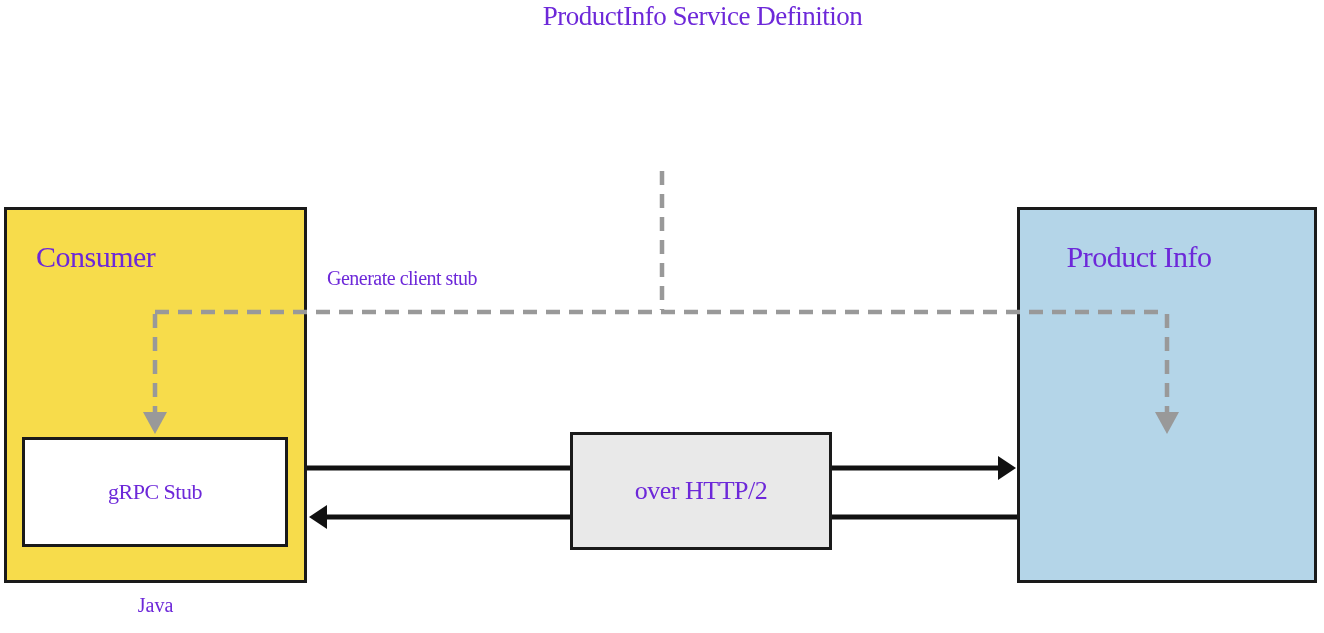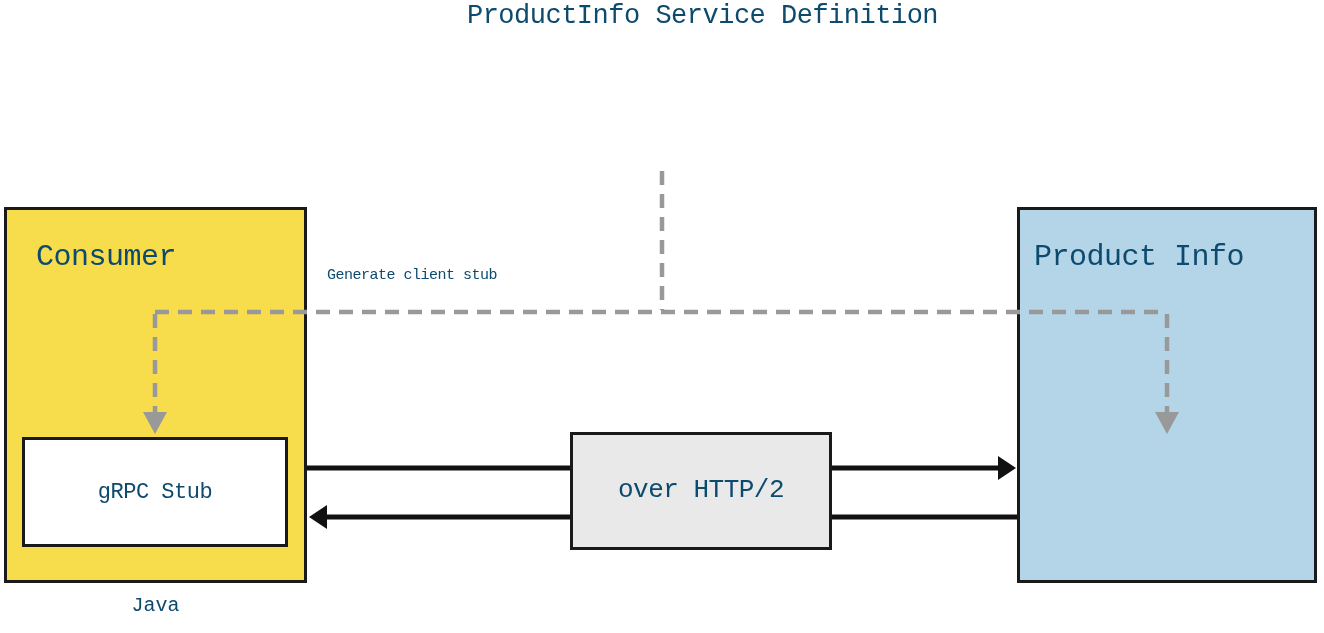"ProductInfo Service Definition" #stage { color: #0c4a6e -> #6d28d9; font-family: Liberation Mono, monospace -> Liberation Serif, serif }
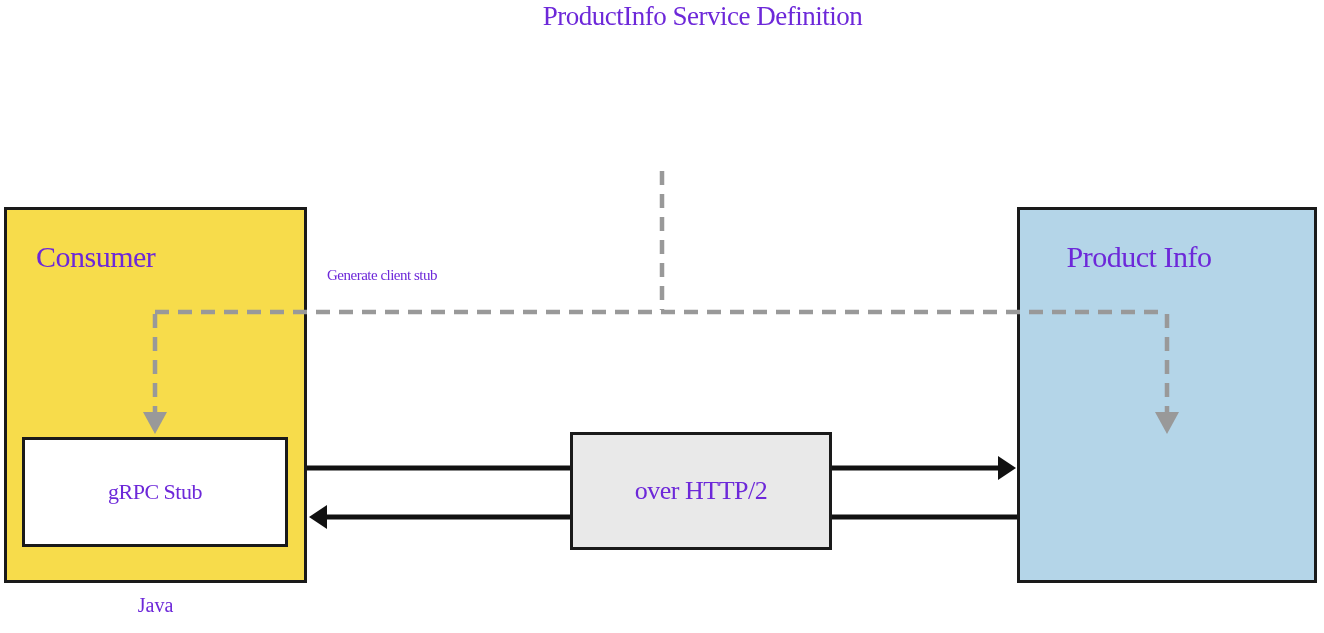"Generate client stub" #gen-client-label { font-size: 15px -> 20px }
